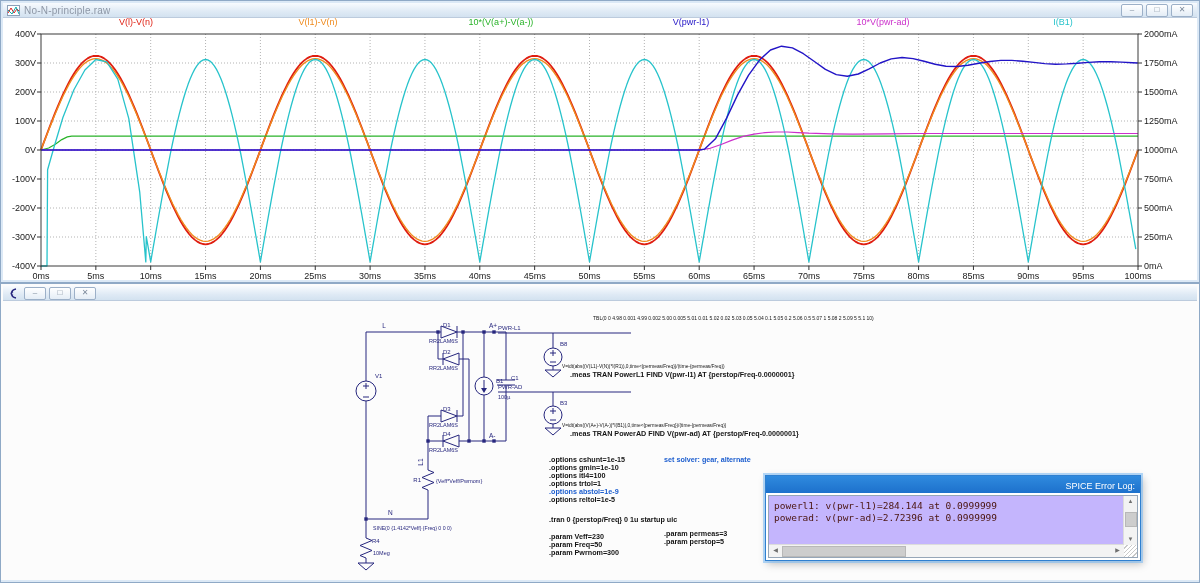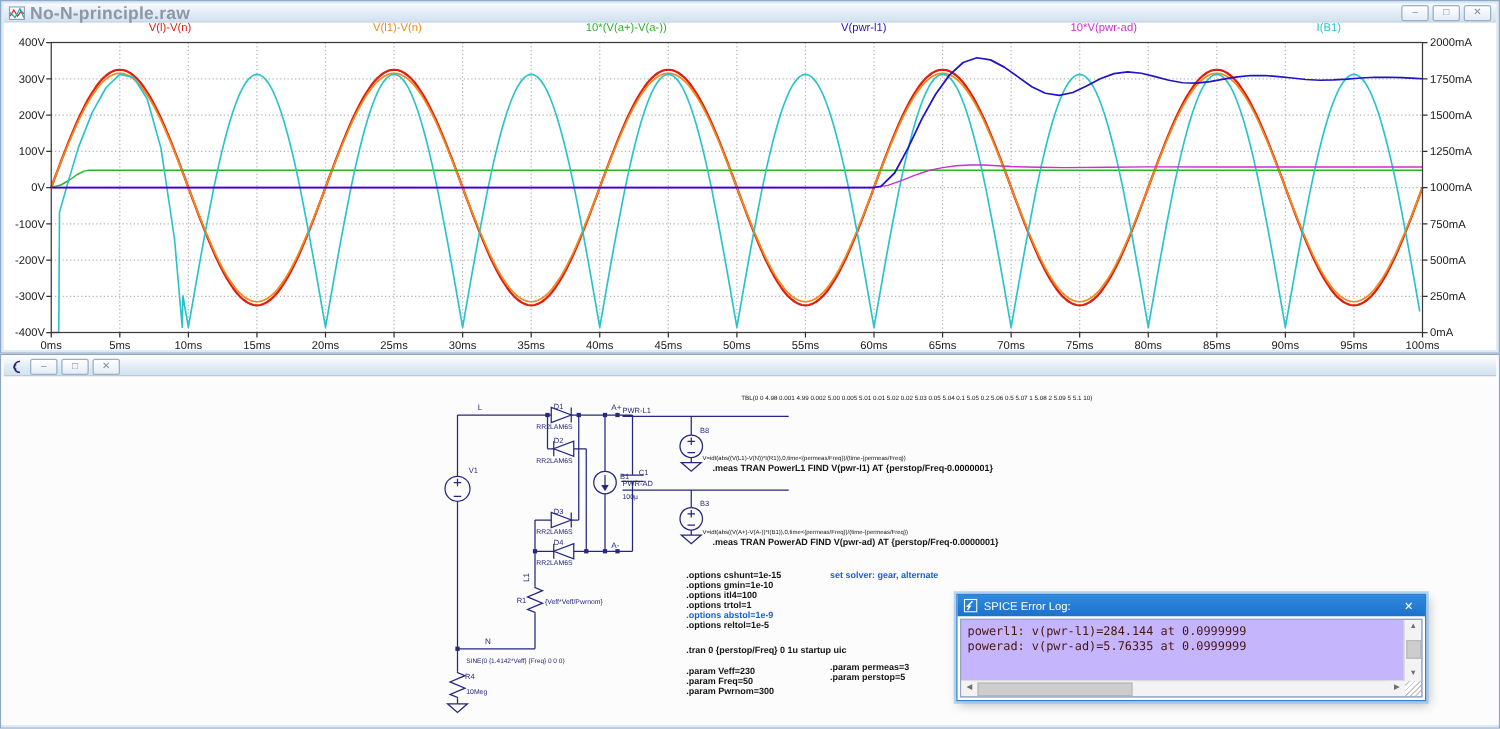"No-N-principle.raw" .titlebar .title { font-size: 14px -> 10px; font-weight: bold -> none }
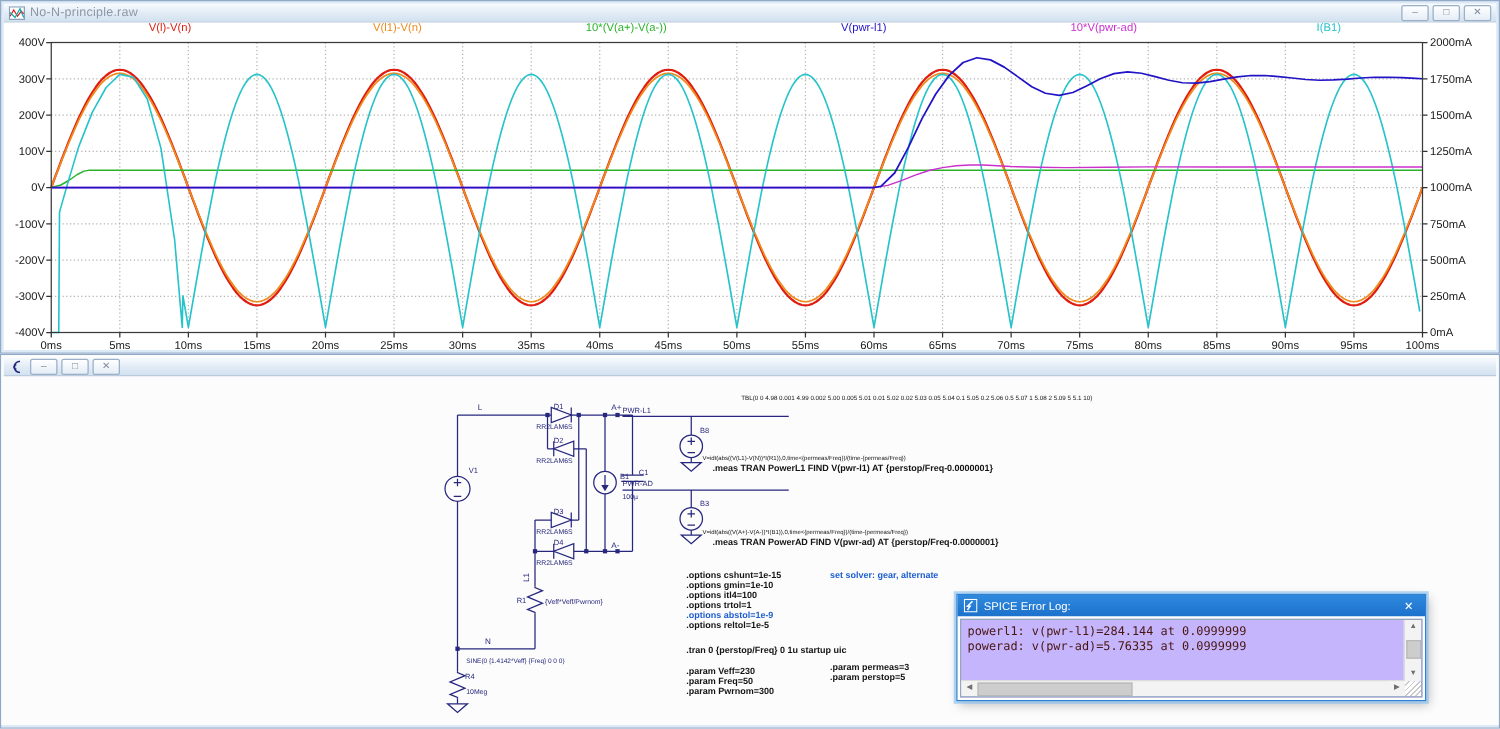"SPICE Error Log:" .dialog-titlebar { align-items: center -> flex-end; flex-direction: none -> column }
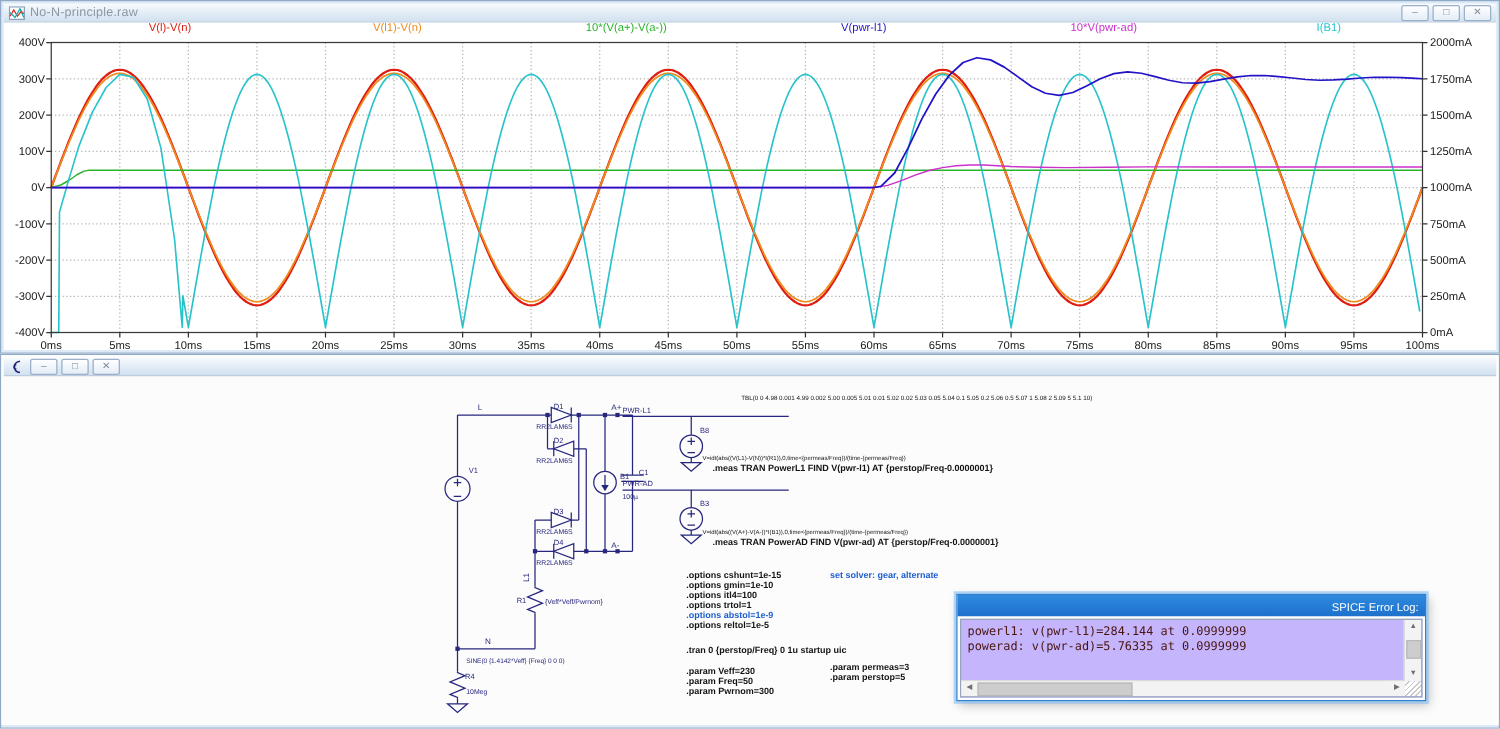"powerad: v(pwr-ad)=5.76335 at 0.0999999" div { text: 5.76335 -> 2.72396 }
